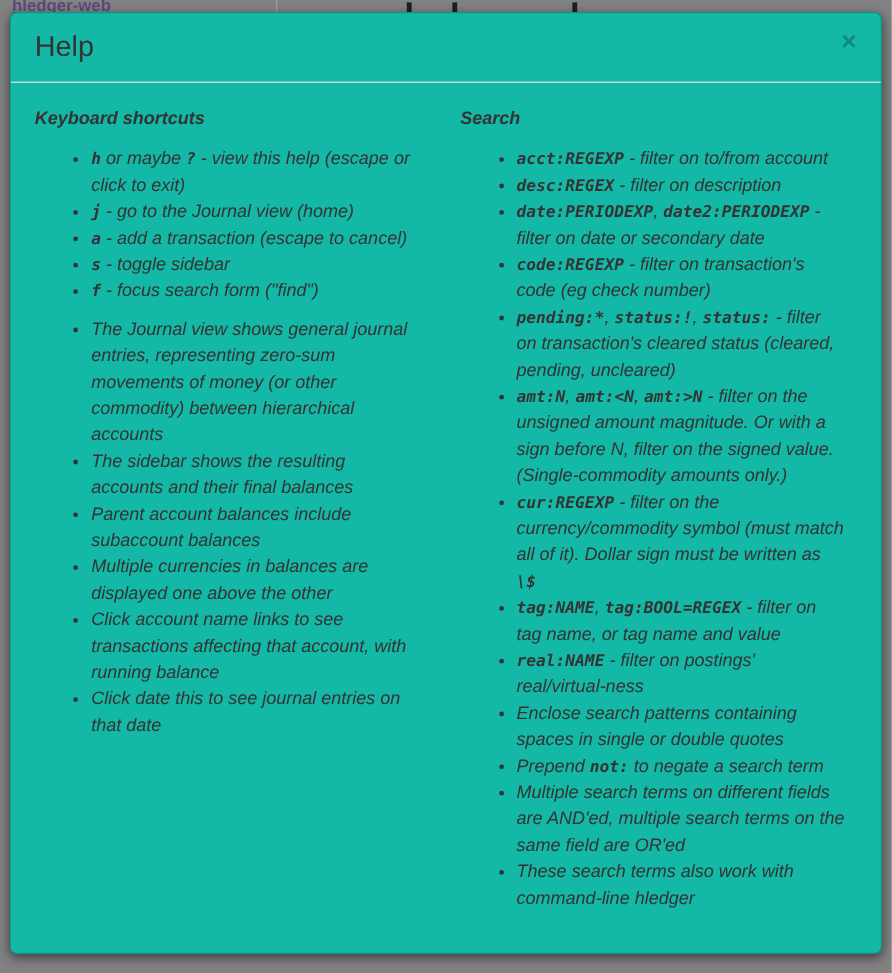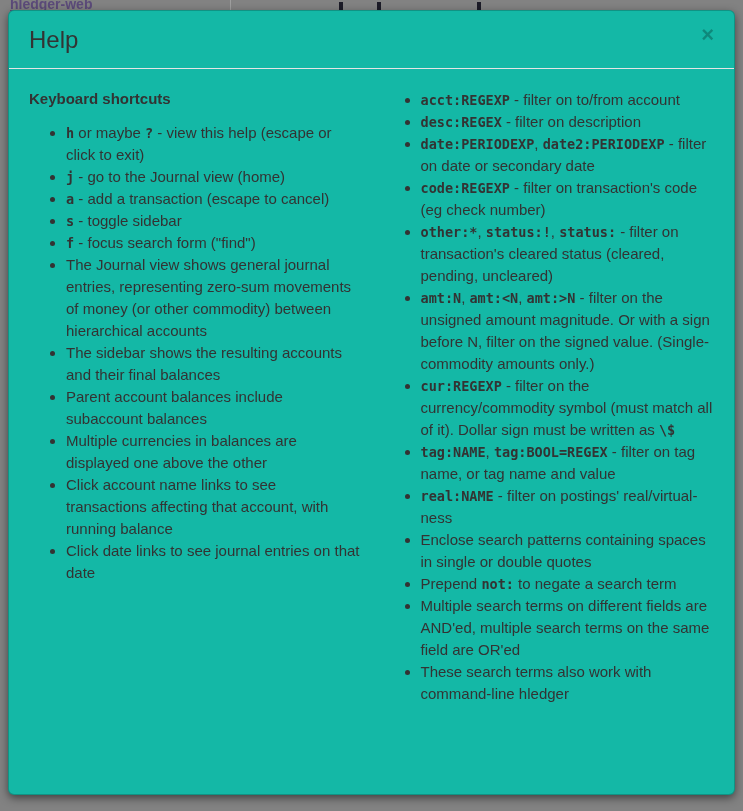"Keyboard shortcuts" .modal-body { font-style: none -> italic }
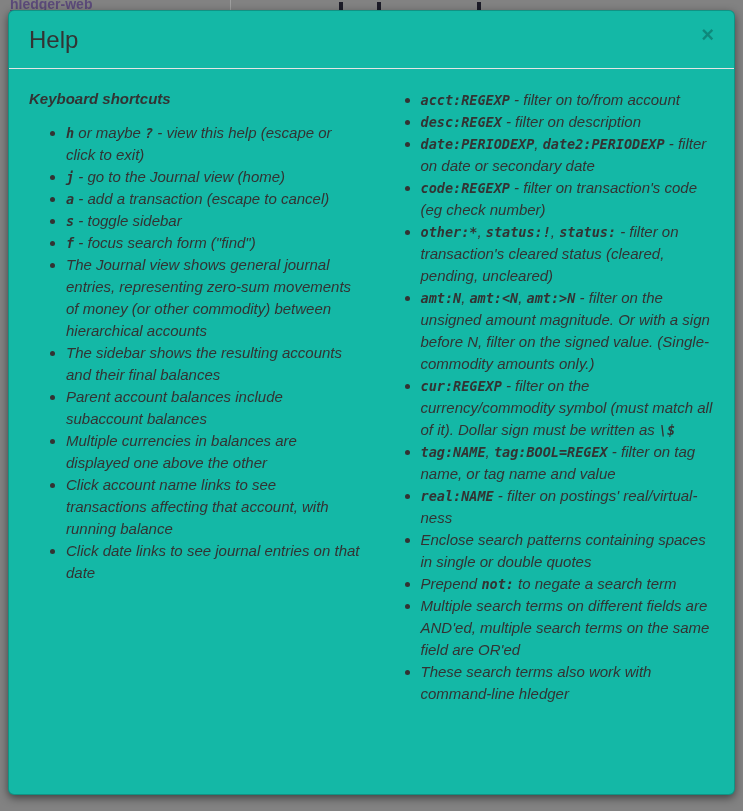"Search" h4.section-heading { html: none -> <h4>Search</h4> }
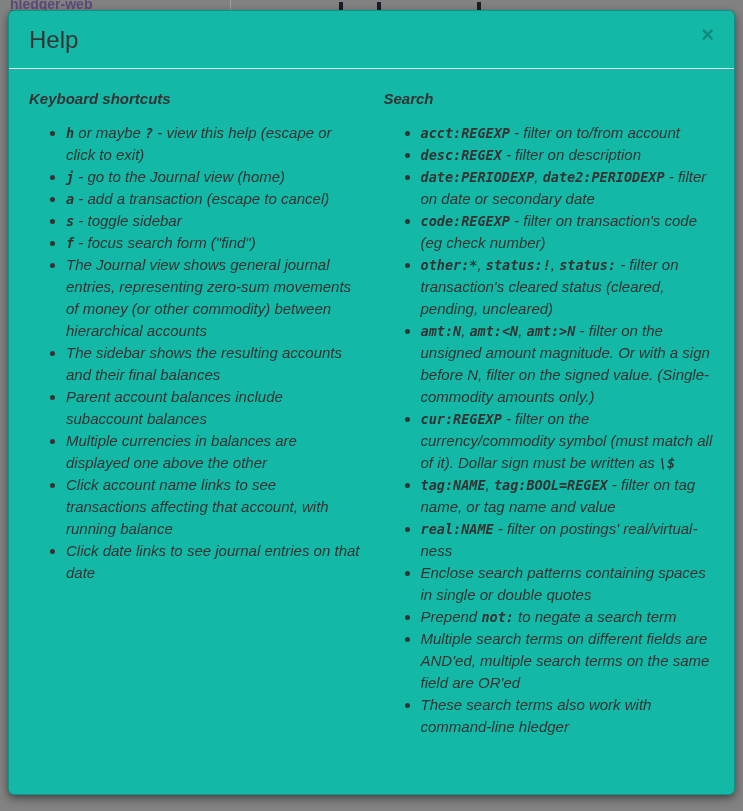"h or maybe ? -" ul.help-list { margin: 0 -> 10px }
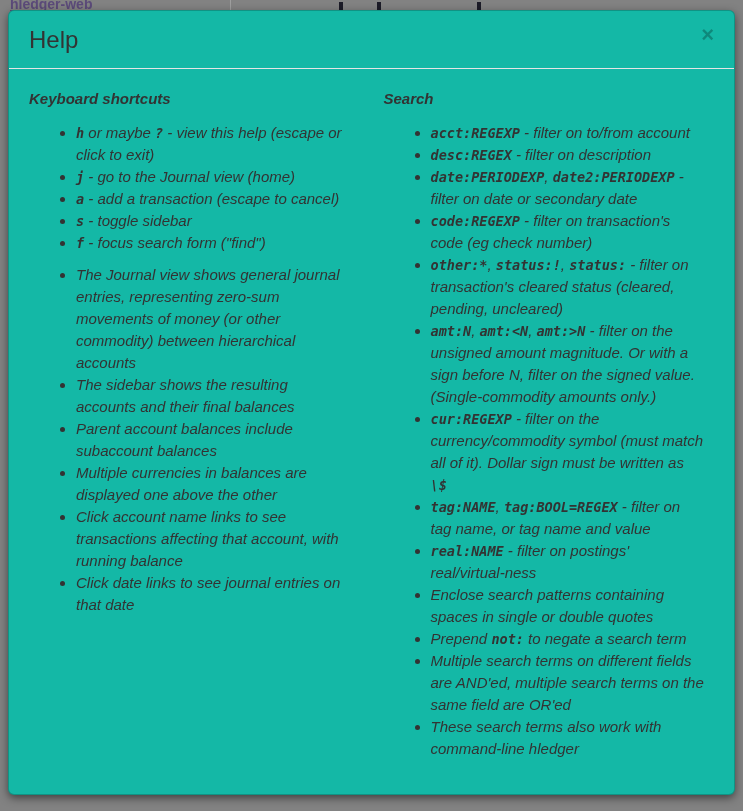"other:*" code { text: other -> pending }
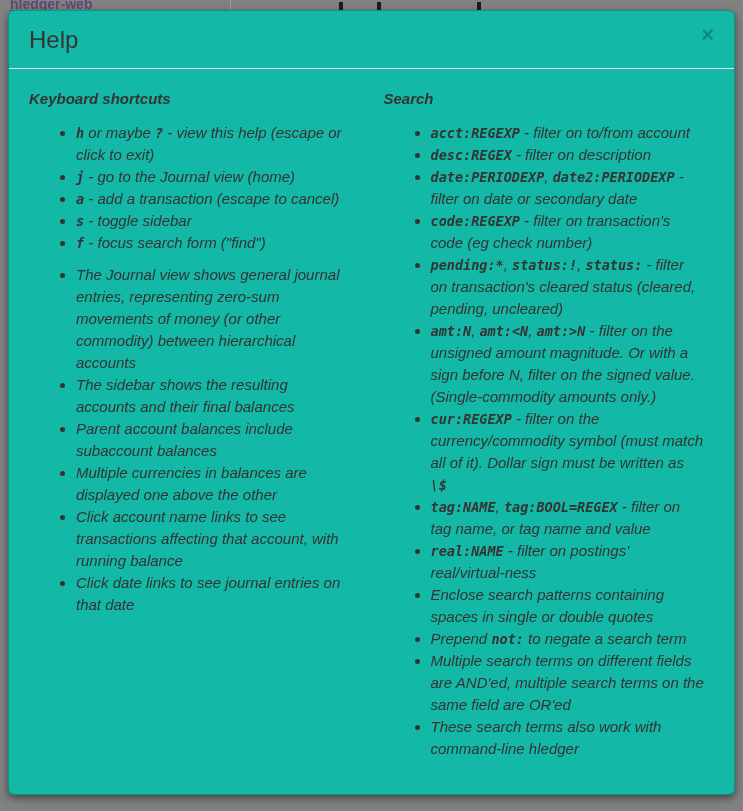"Click date links to see" li { text: links -> this }
